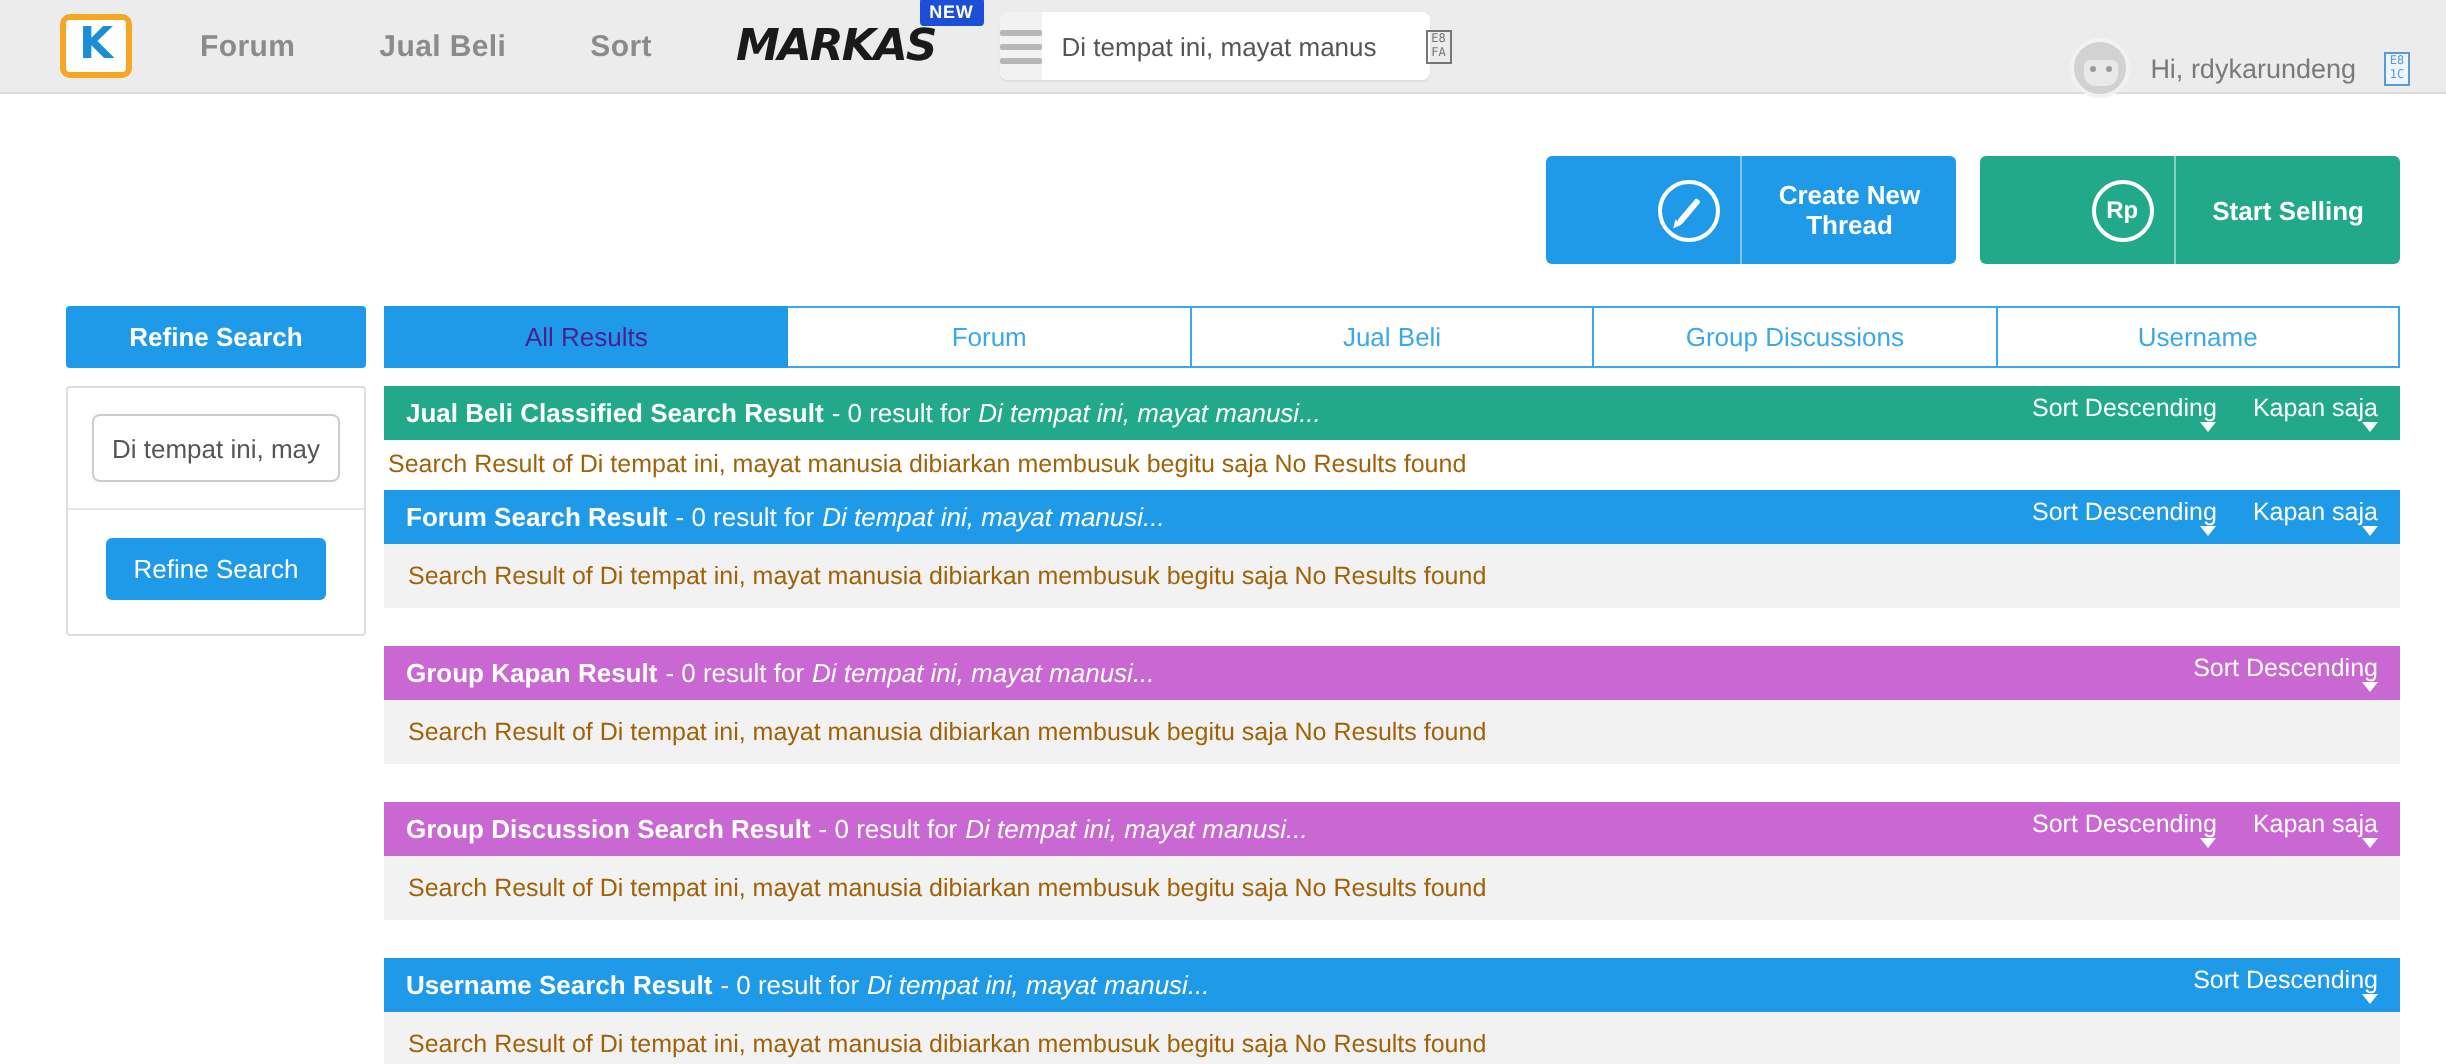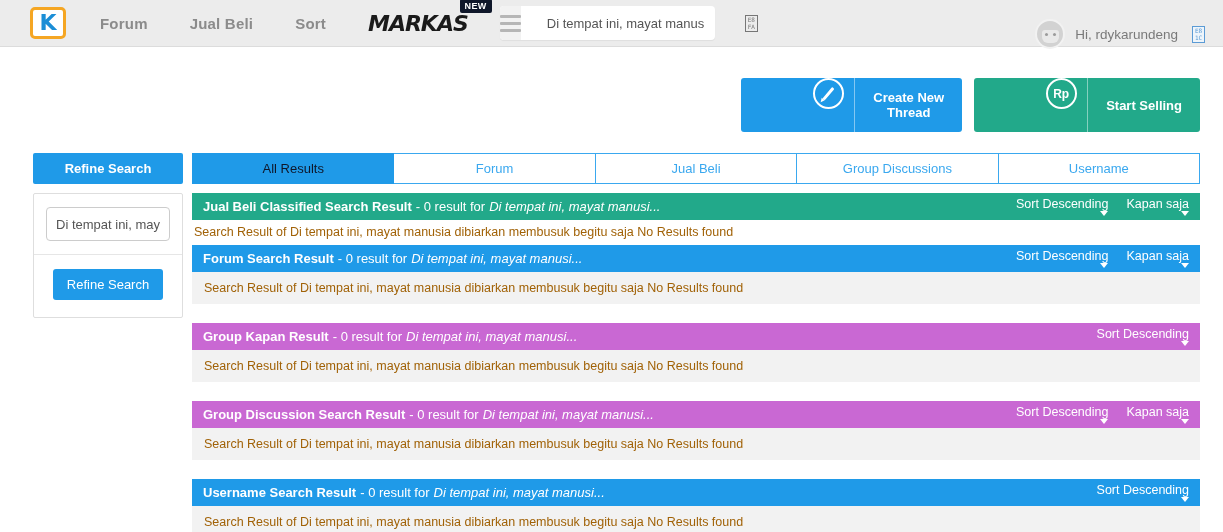"NEW" .badge-new { background: #0f172a -> #1d4ed8 }
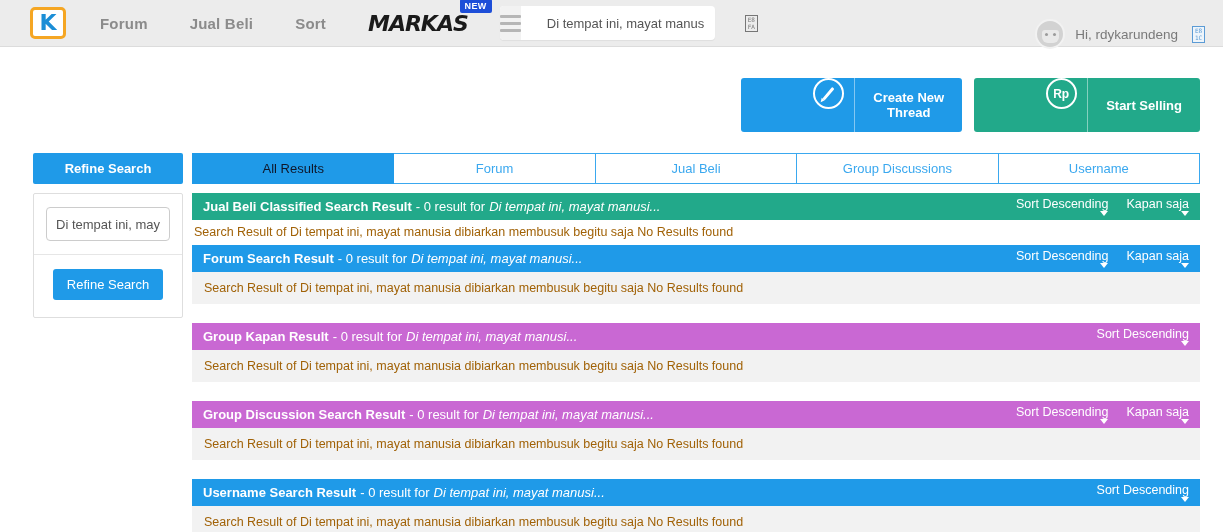"Di tempat ini, mayat manus" .searchbar { gap: 16px -> none }
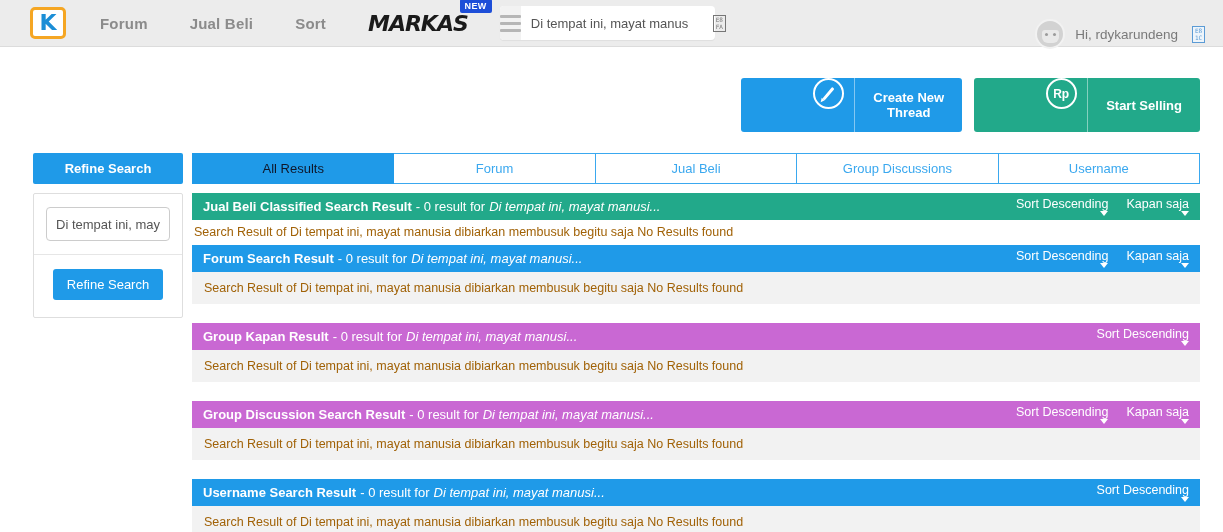"Rp" .act-icon { align-items: none -> center; margin-left: 16px -> none }
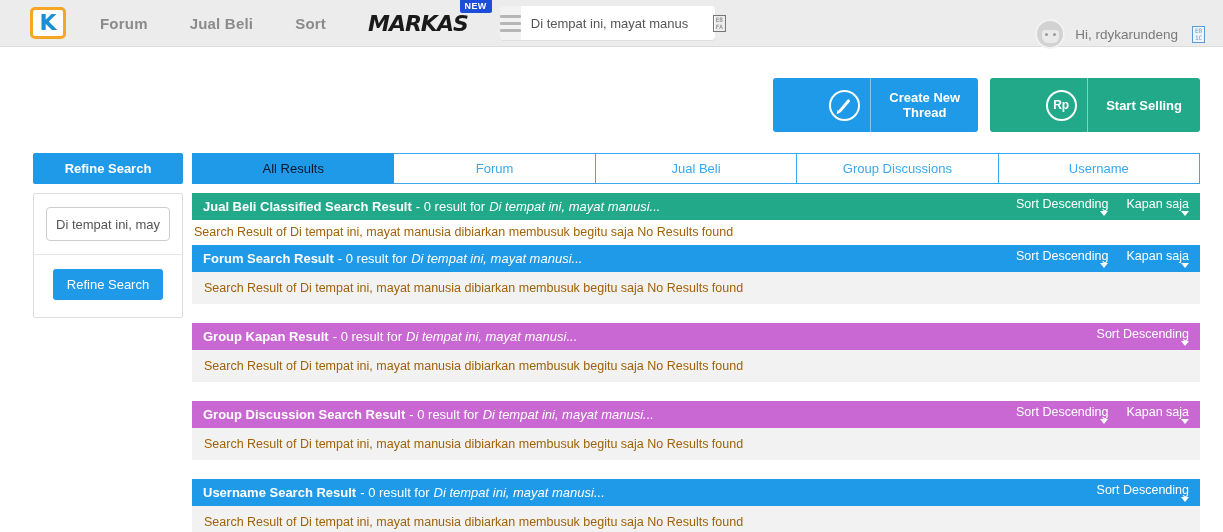"All Results" .tab.active { color: #0f172a -> #4c1d95 }
